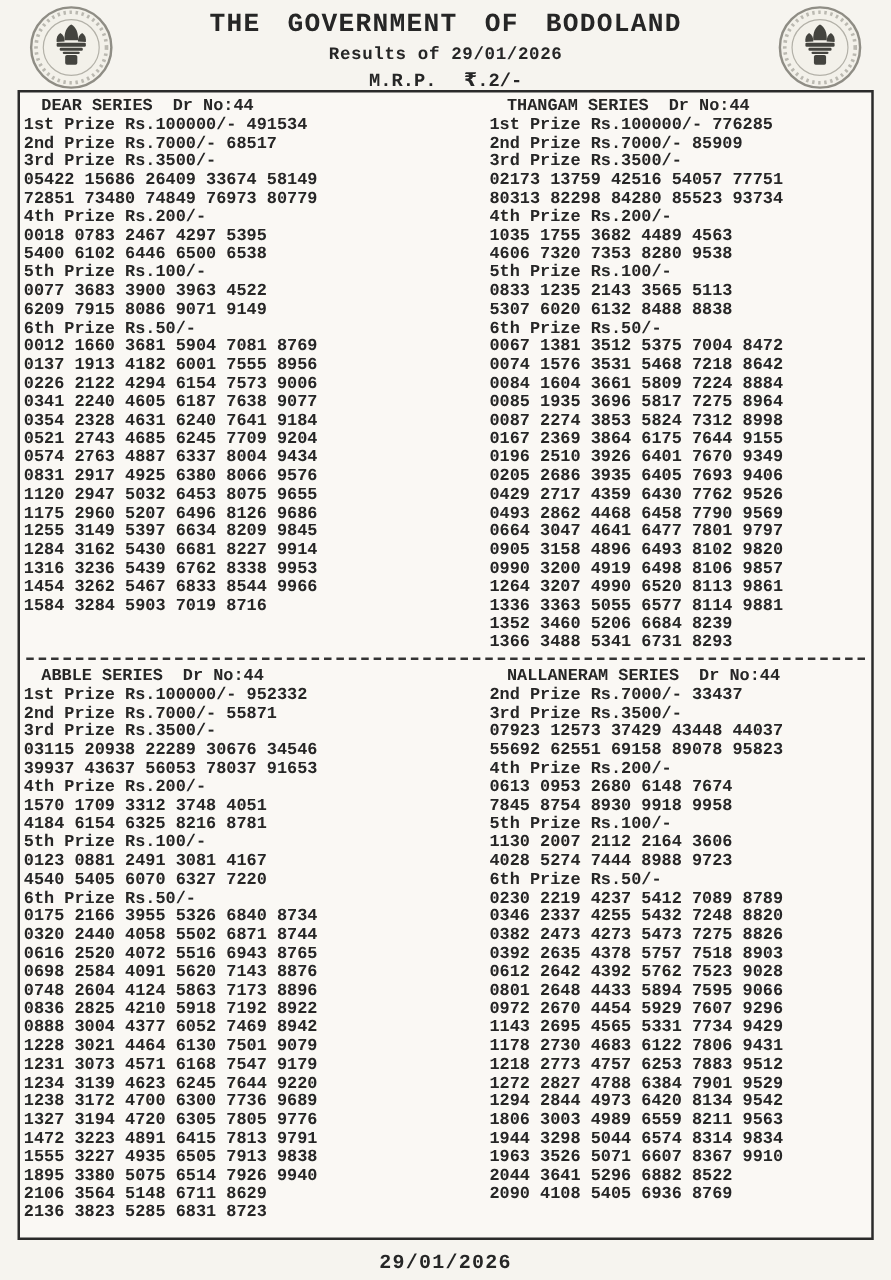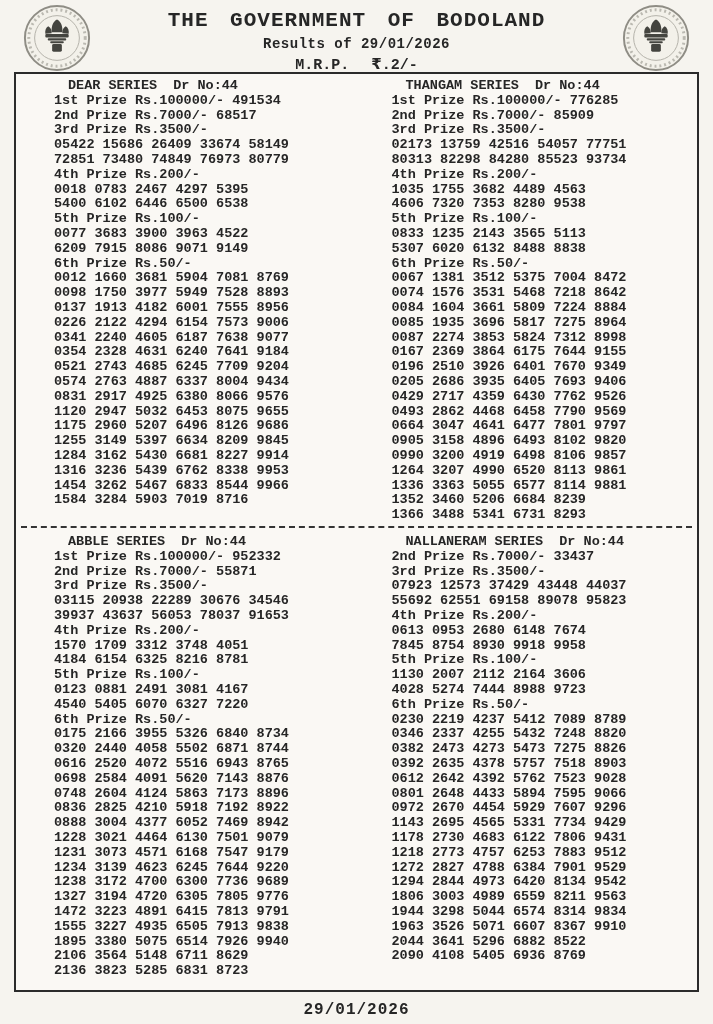"DEAR SERIES Dr No:44" .col.left { padding-left: 38px -> 3px }
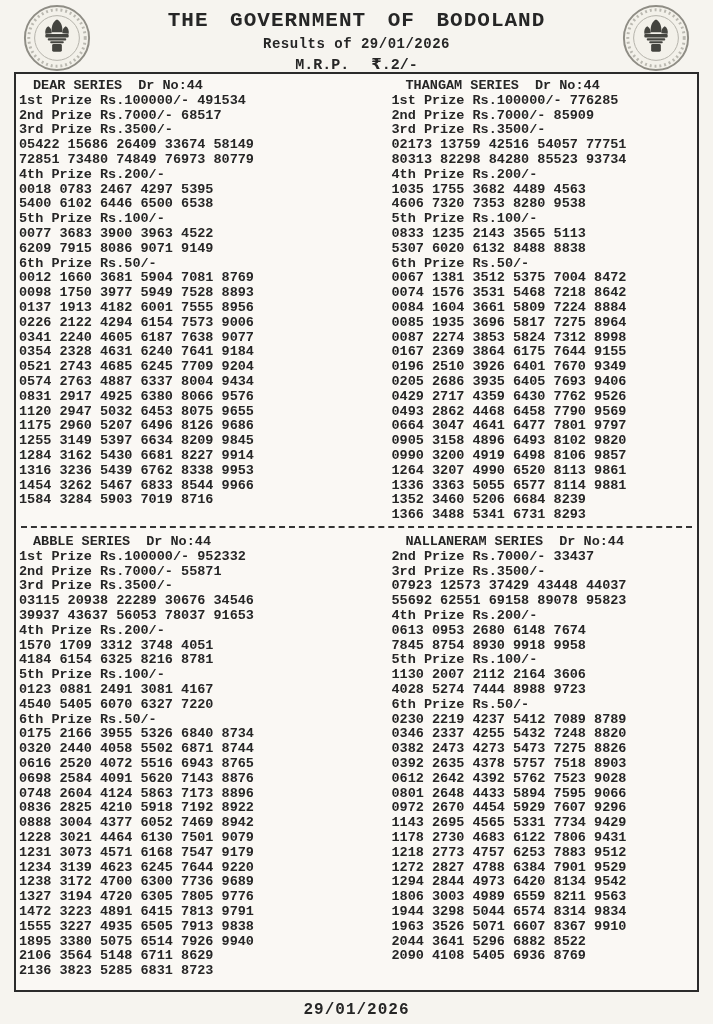"0098 1750 3977 5949 7528" div.nline { html: <div>0098 1750 3977 5949 7528 8893</div> -> none }
